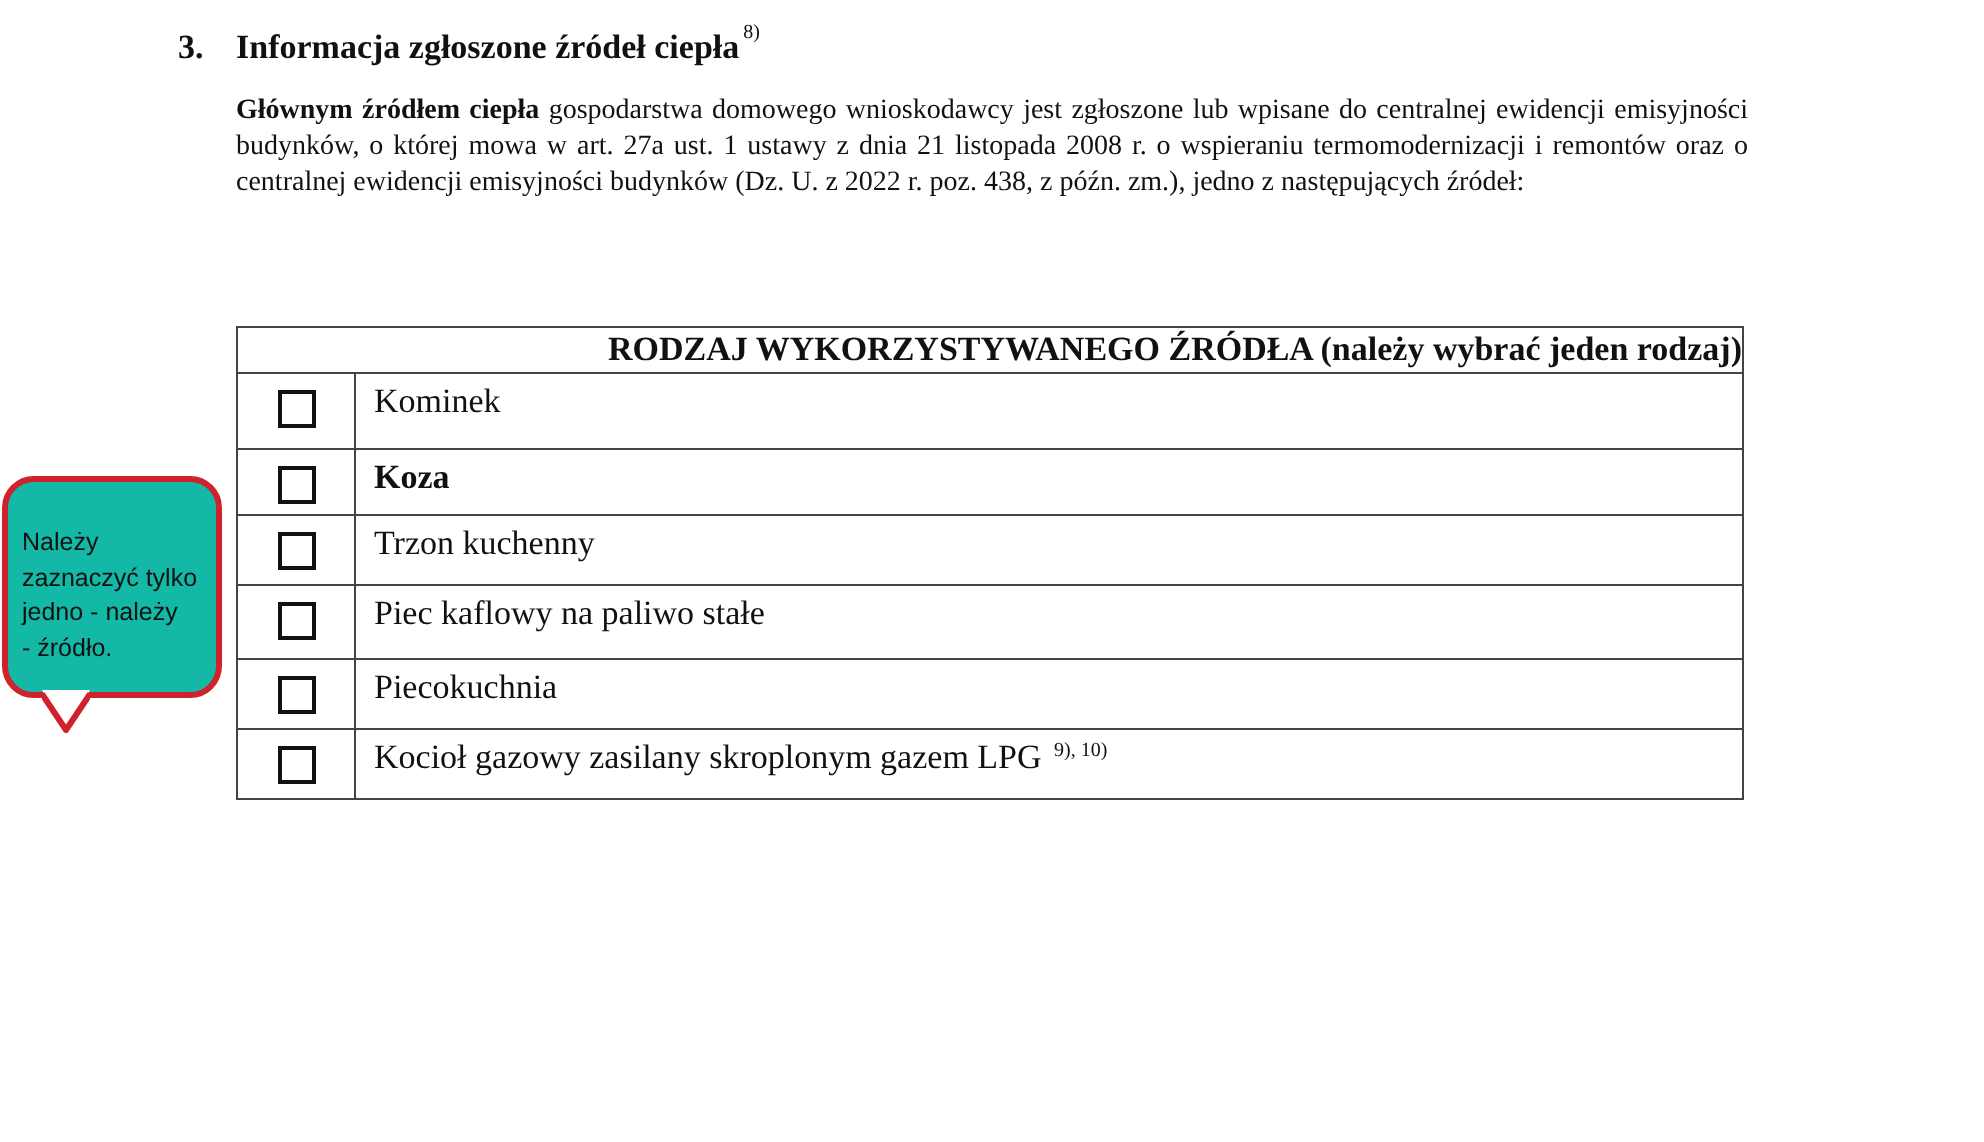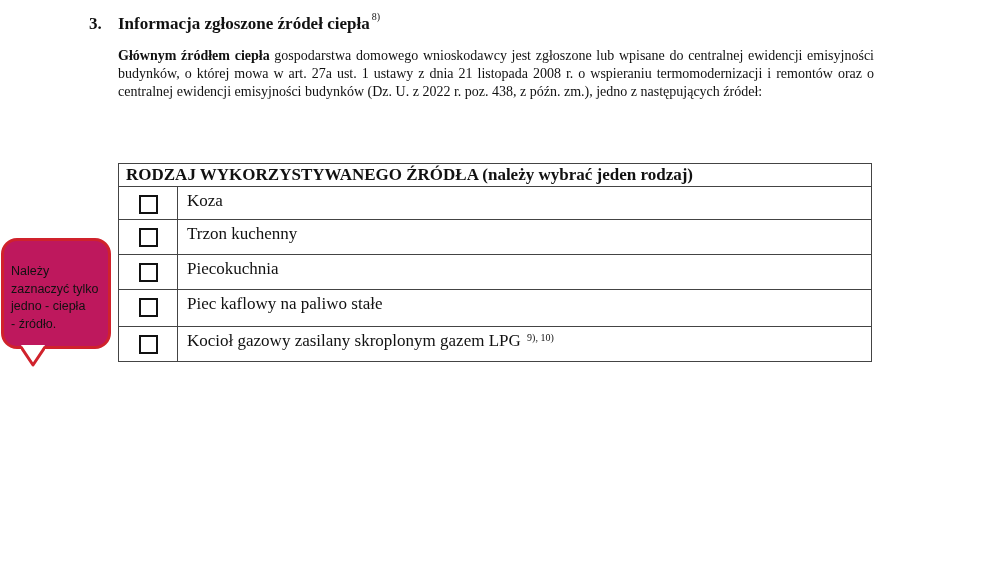"RODZAJ WYKORZYSTYWANEGO ŹRÓDŁA (należy" table.src th { text-align: left -> right }
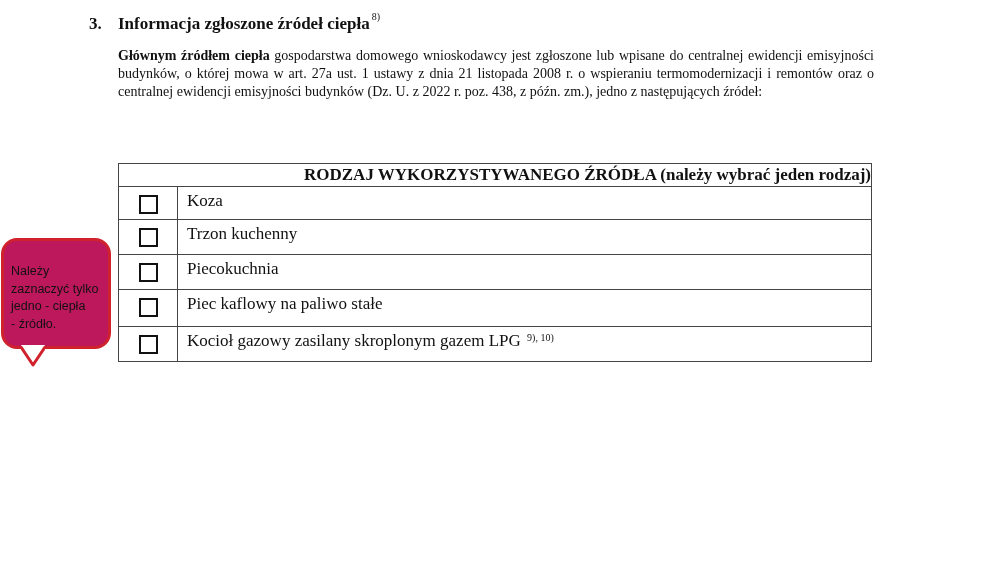"Kominek" tr { html: none -> <tr> <td><span></span></td> <td><span>Kominek</span></td> </tr> }
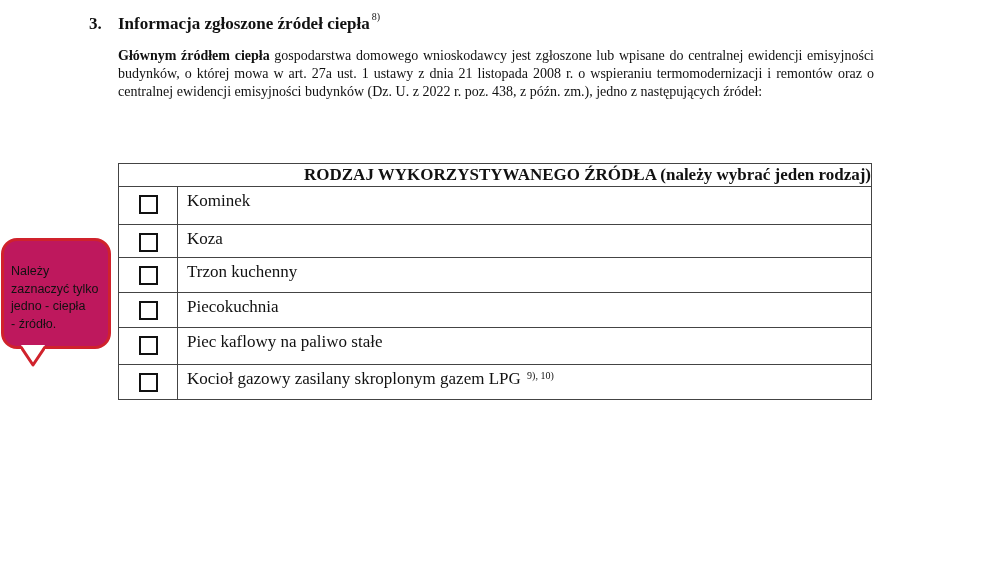"Koza" tr { font-weight: none -> bold }
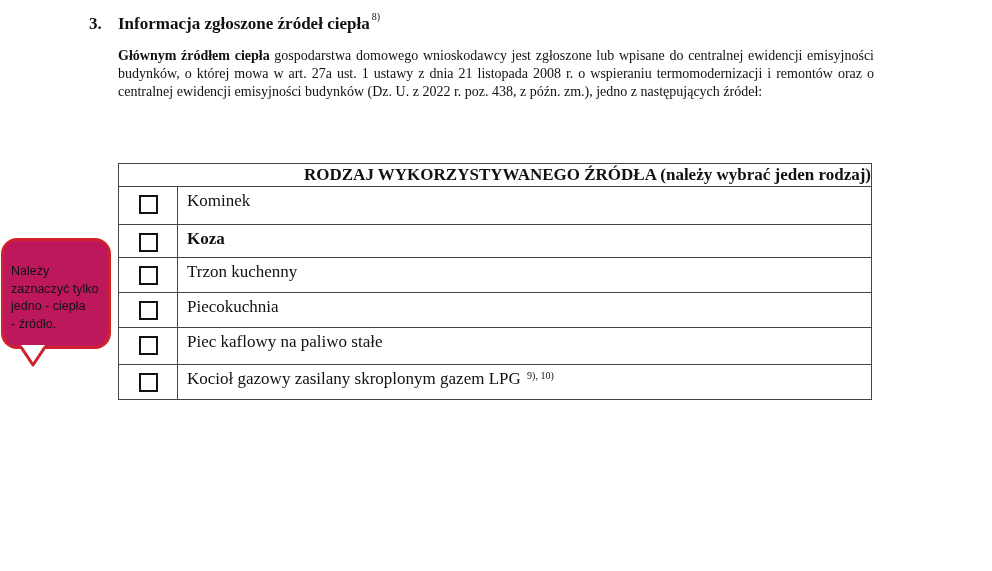"Należy" .callout { background: #be185d -> #14b8a6 }
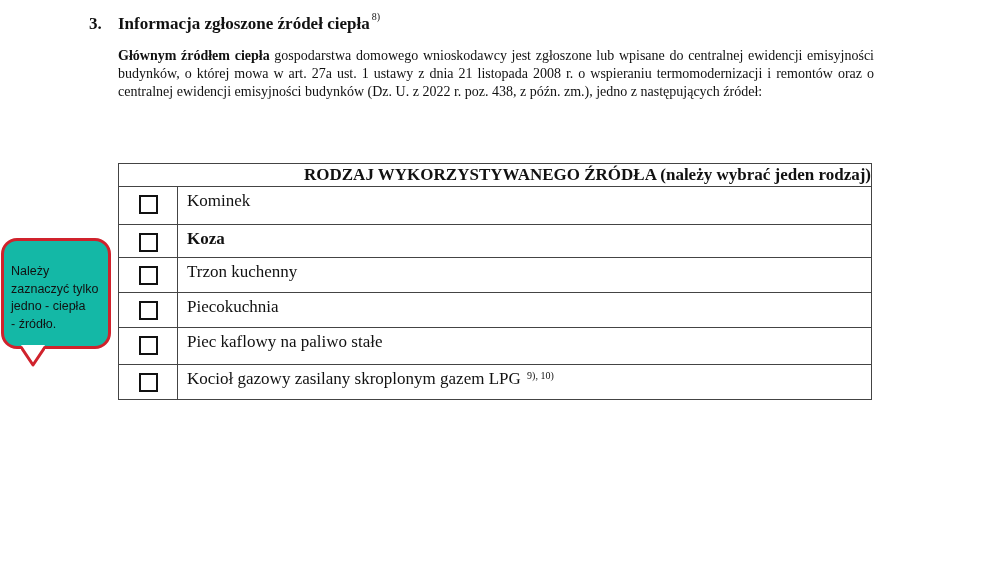"jedno - ciepła" div { text: ciepła -> należy }
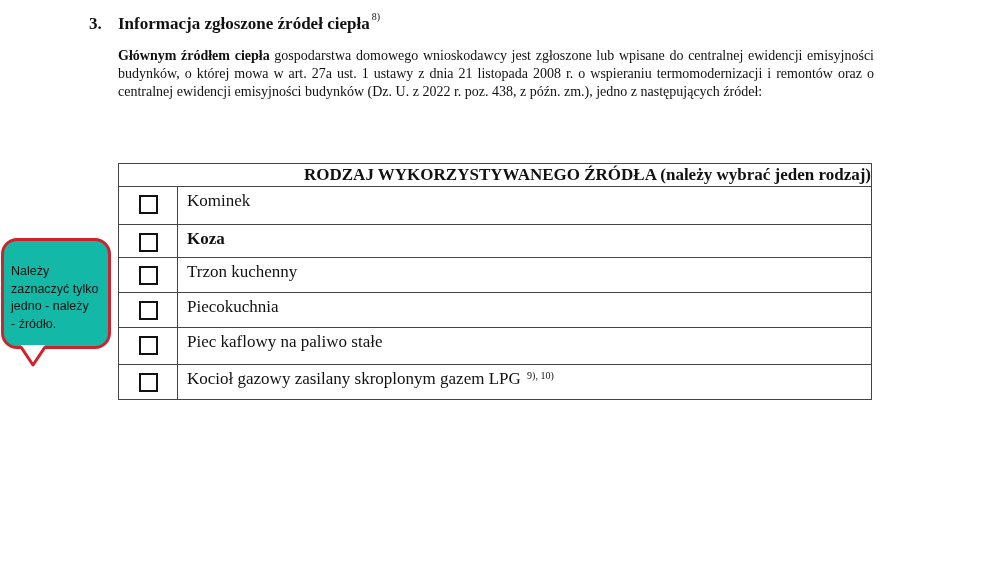"Piecokuchnia" tr { order: before "Piec kaflowy na paliwo stałe" -> after "Piec kaflowy na paliwo stałe" }
